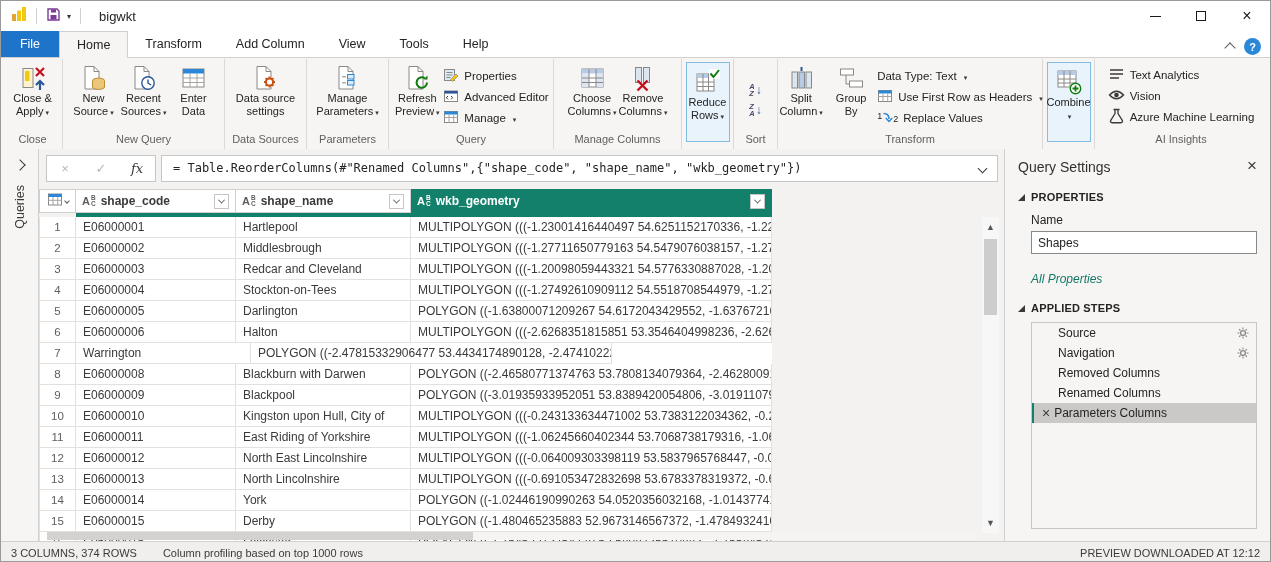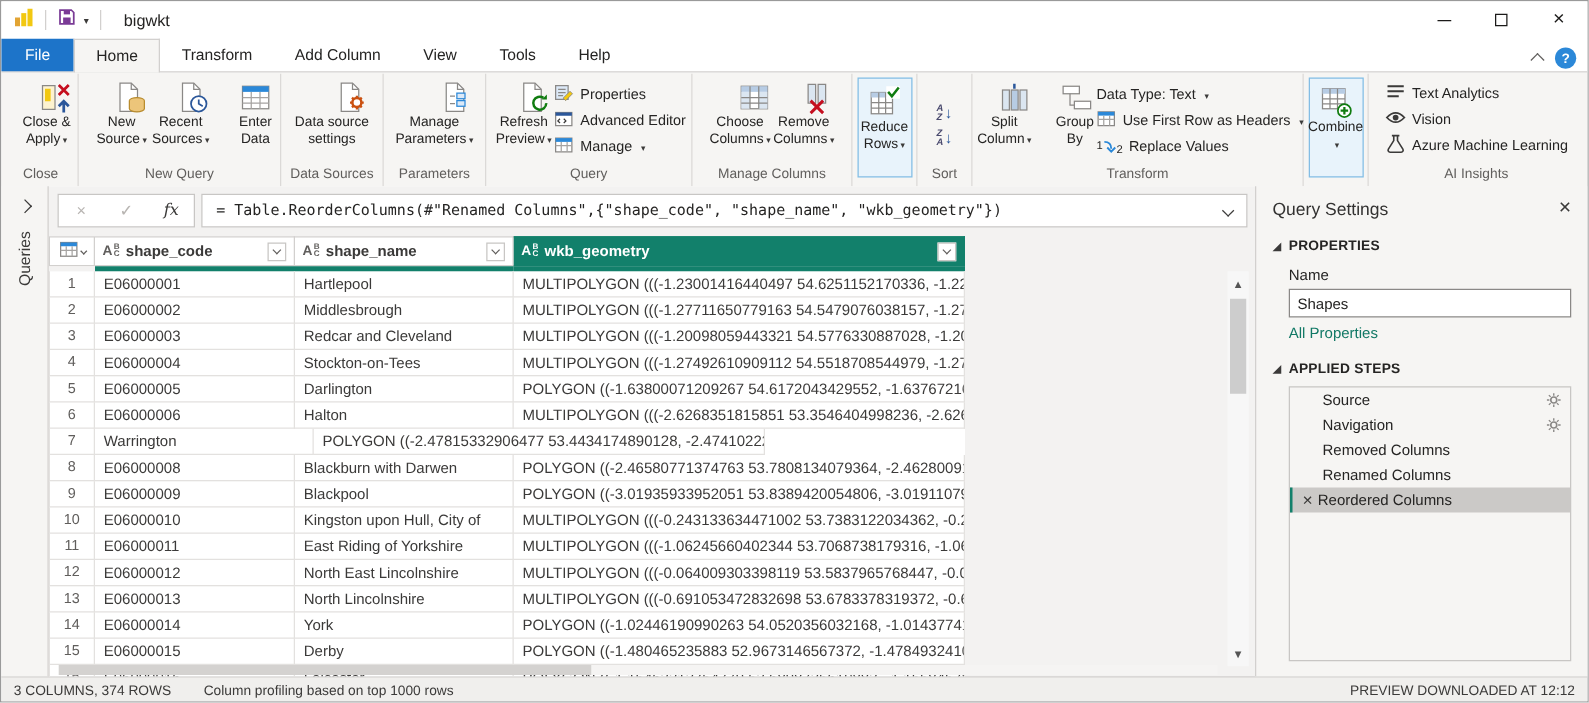"Close &" .bigbtn { align-items: flex-end -> center }
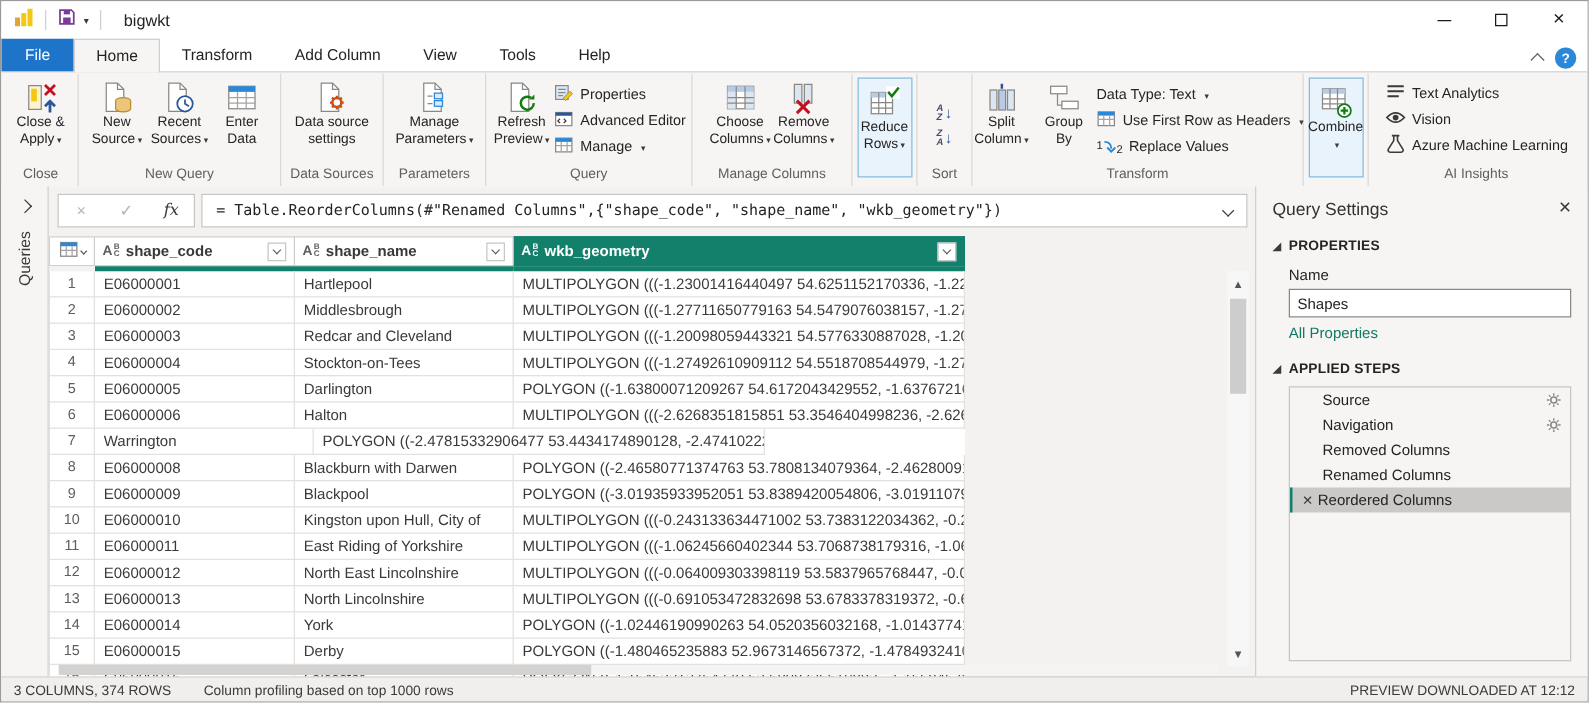"All Properties" .all-props { font-style: none -> italic; margin-top: 5px -> 18px }
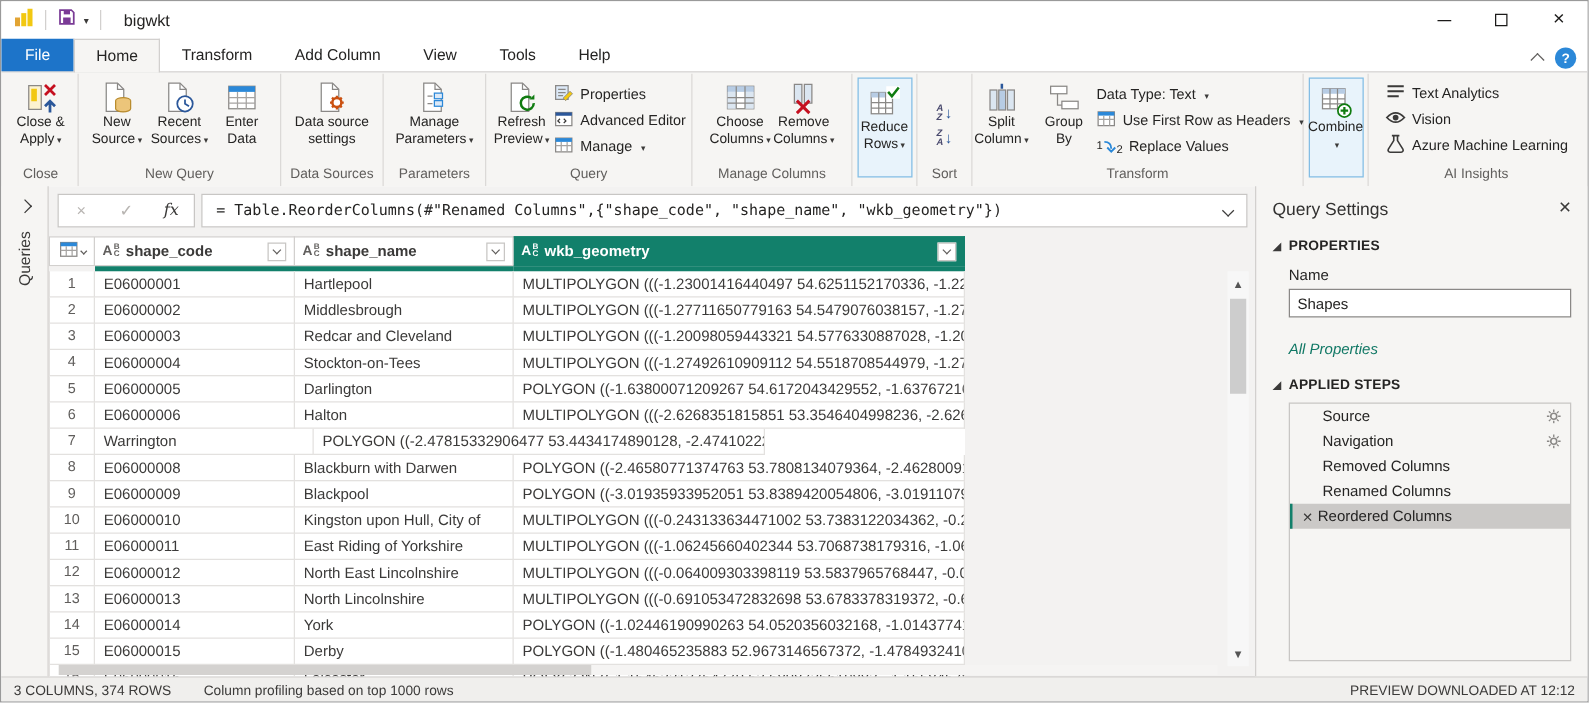"Reordered Columns" span { text: Reordered -> Parameters }
